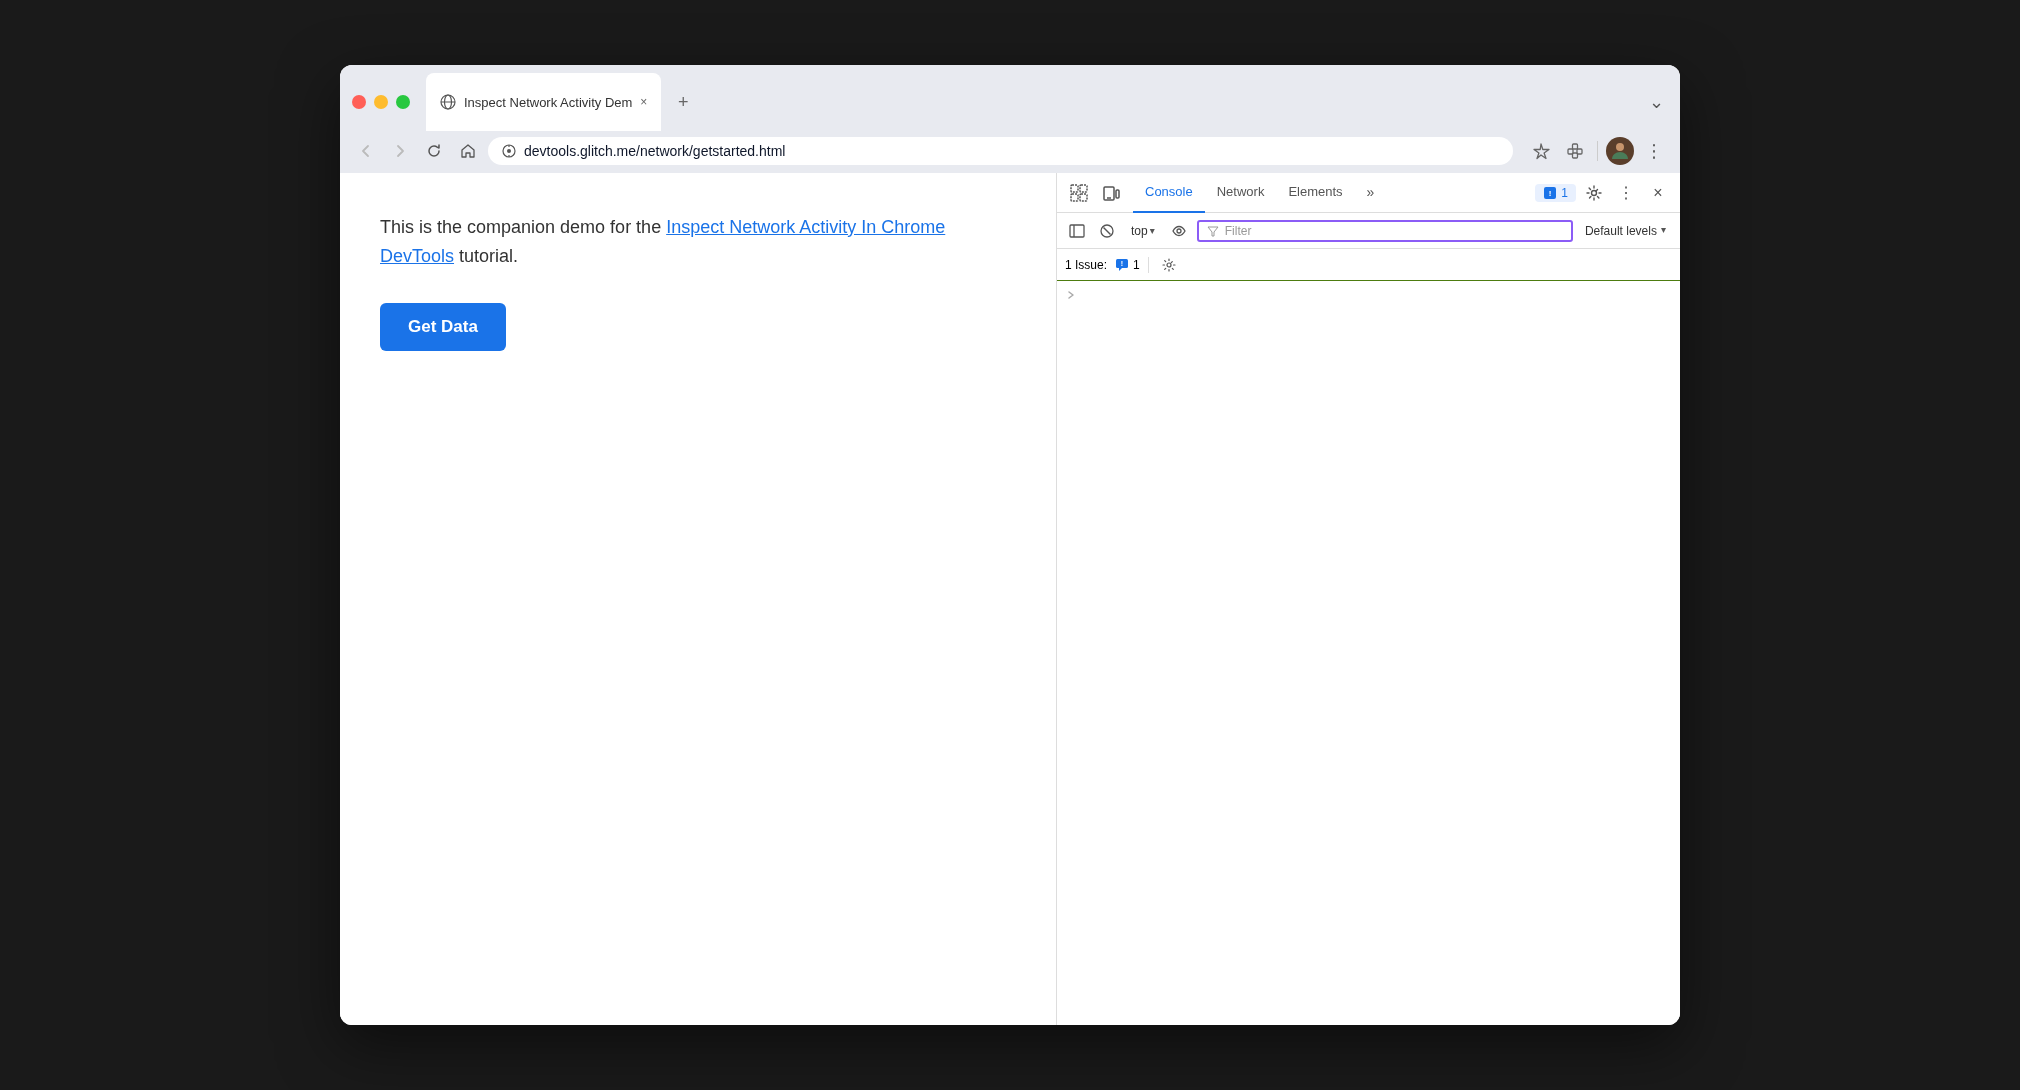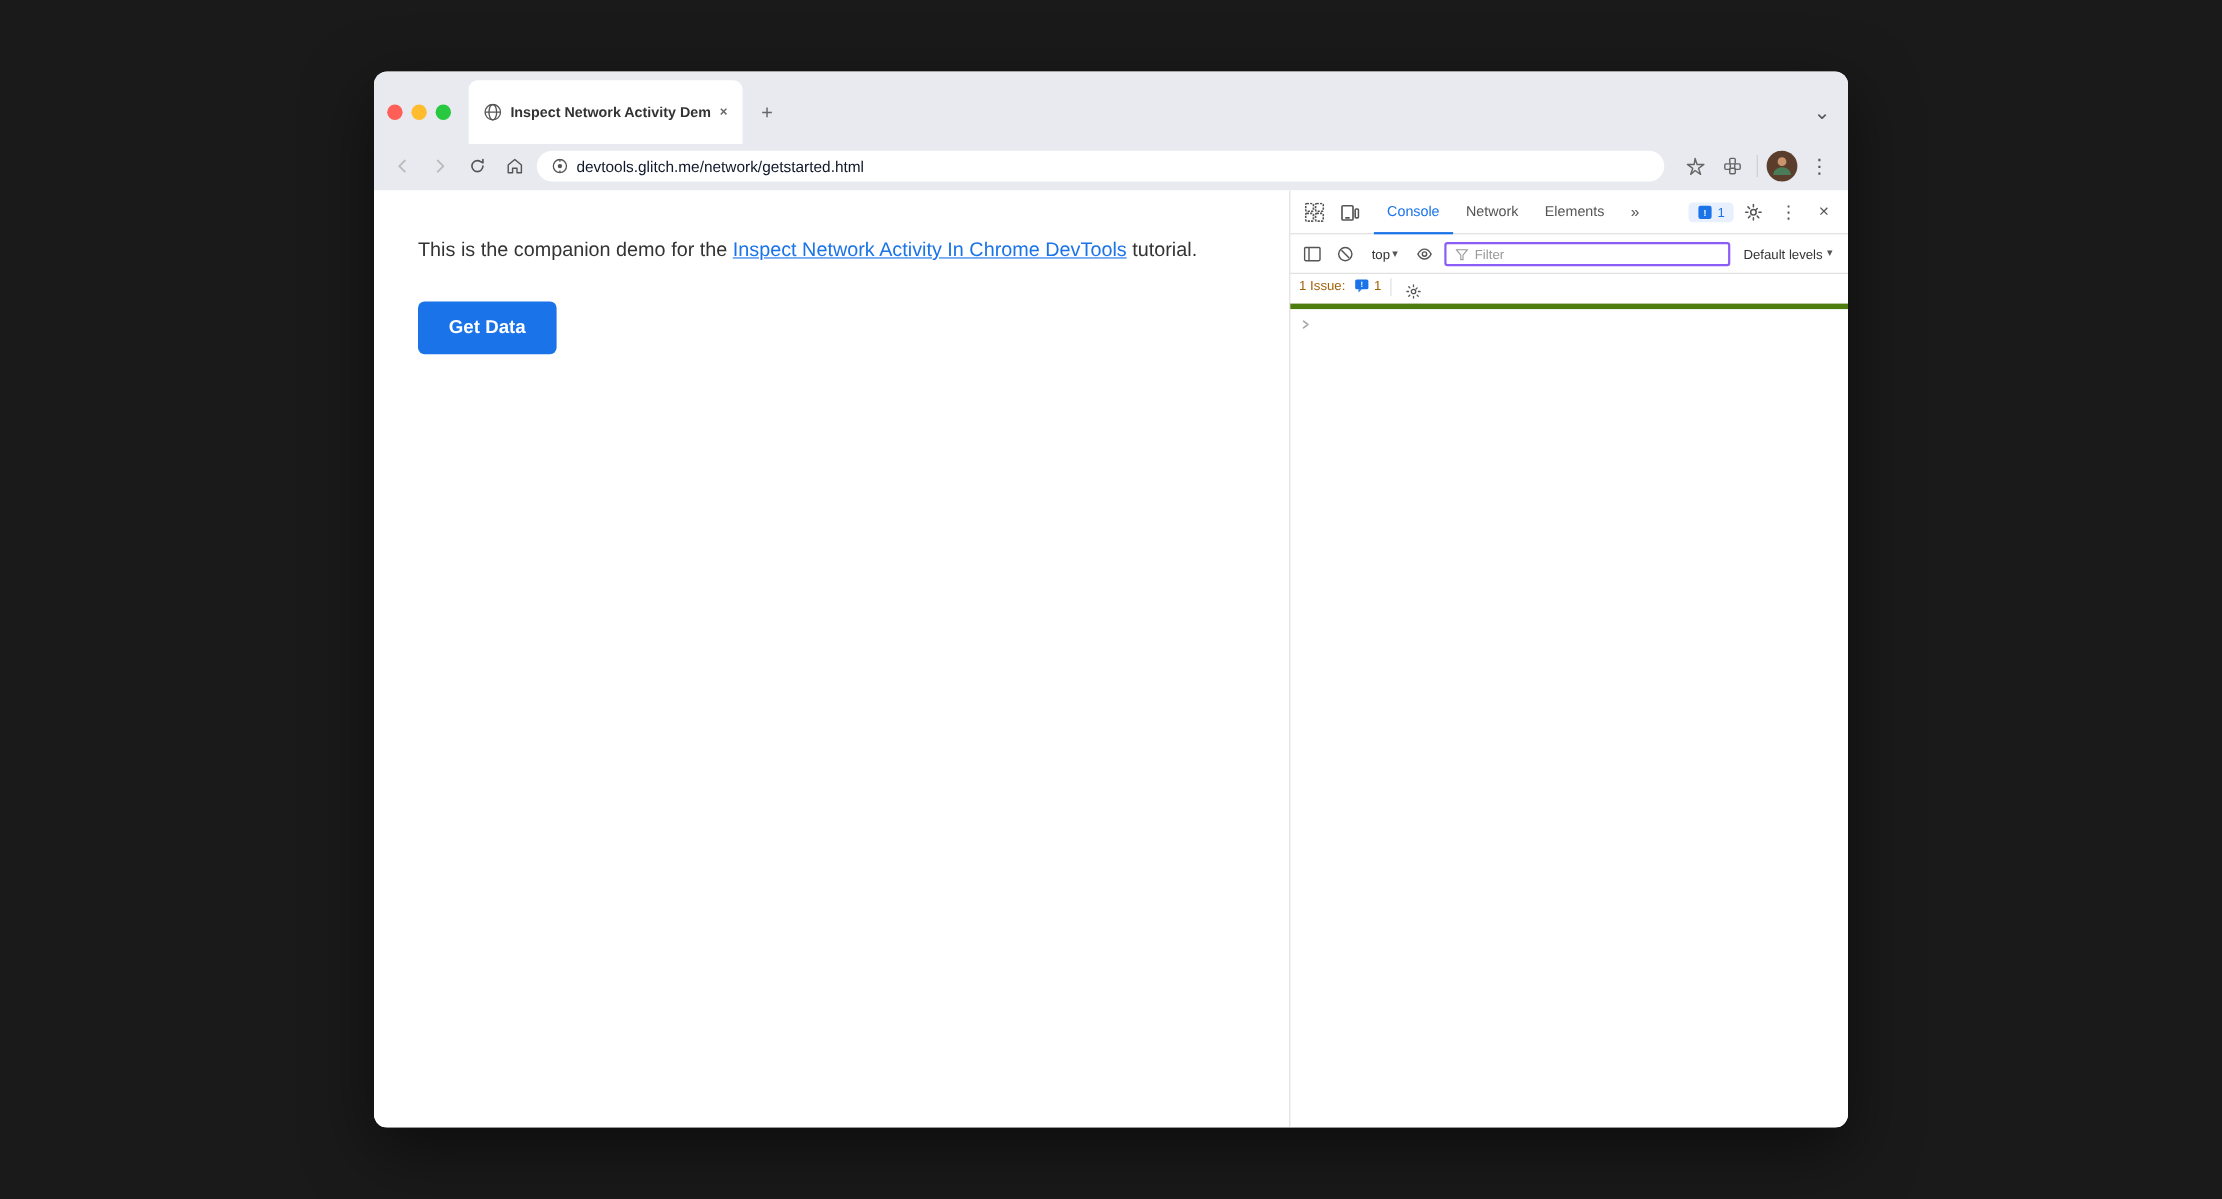"Inspect Network Activity Dem" .tab { align-items: none -> center; font-weight: bold -> none }
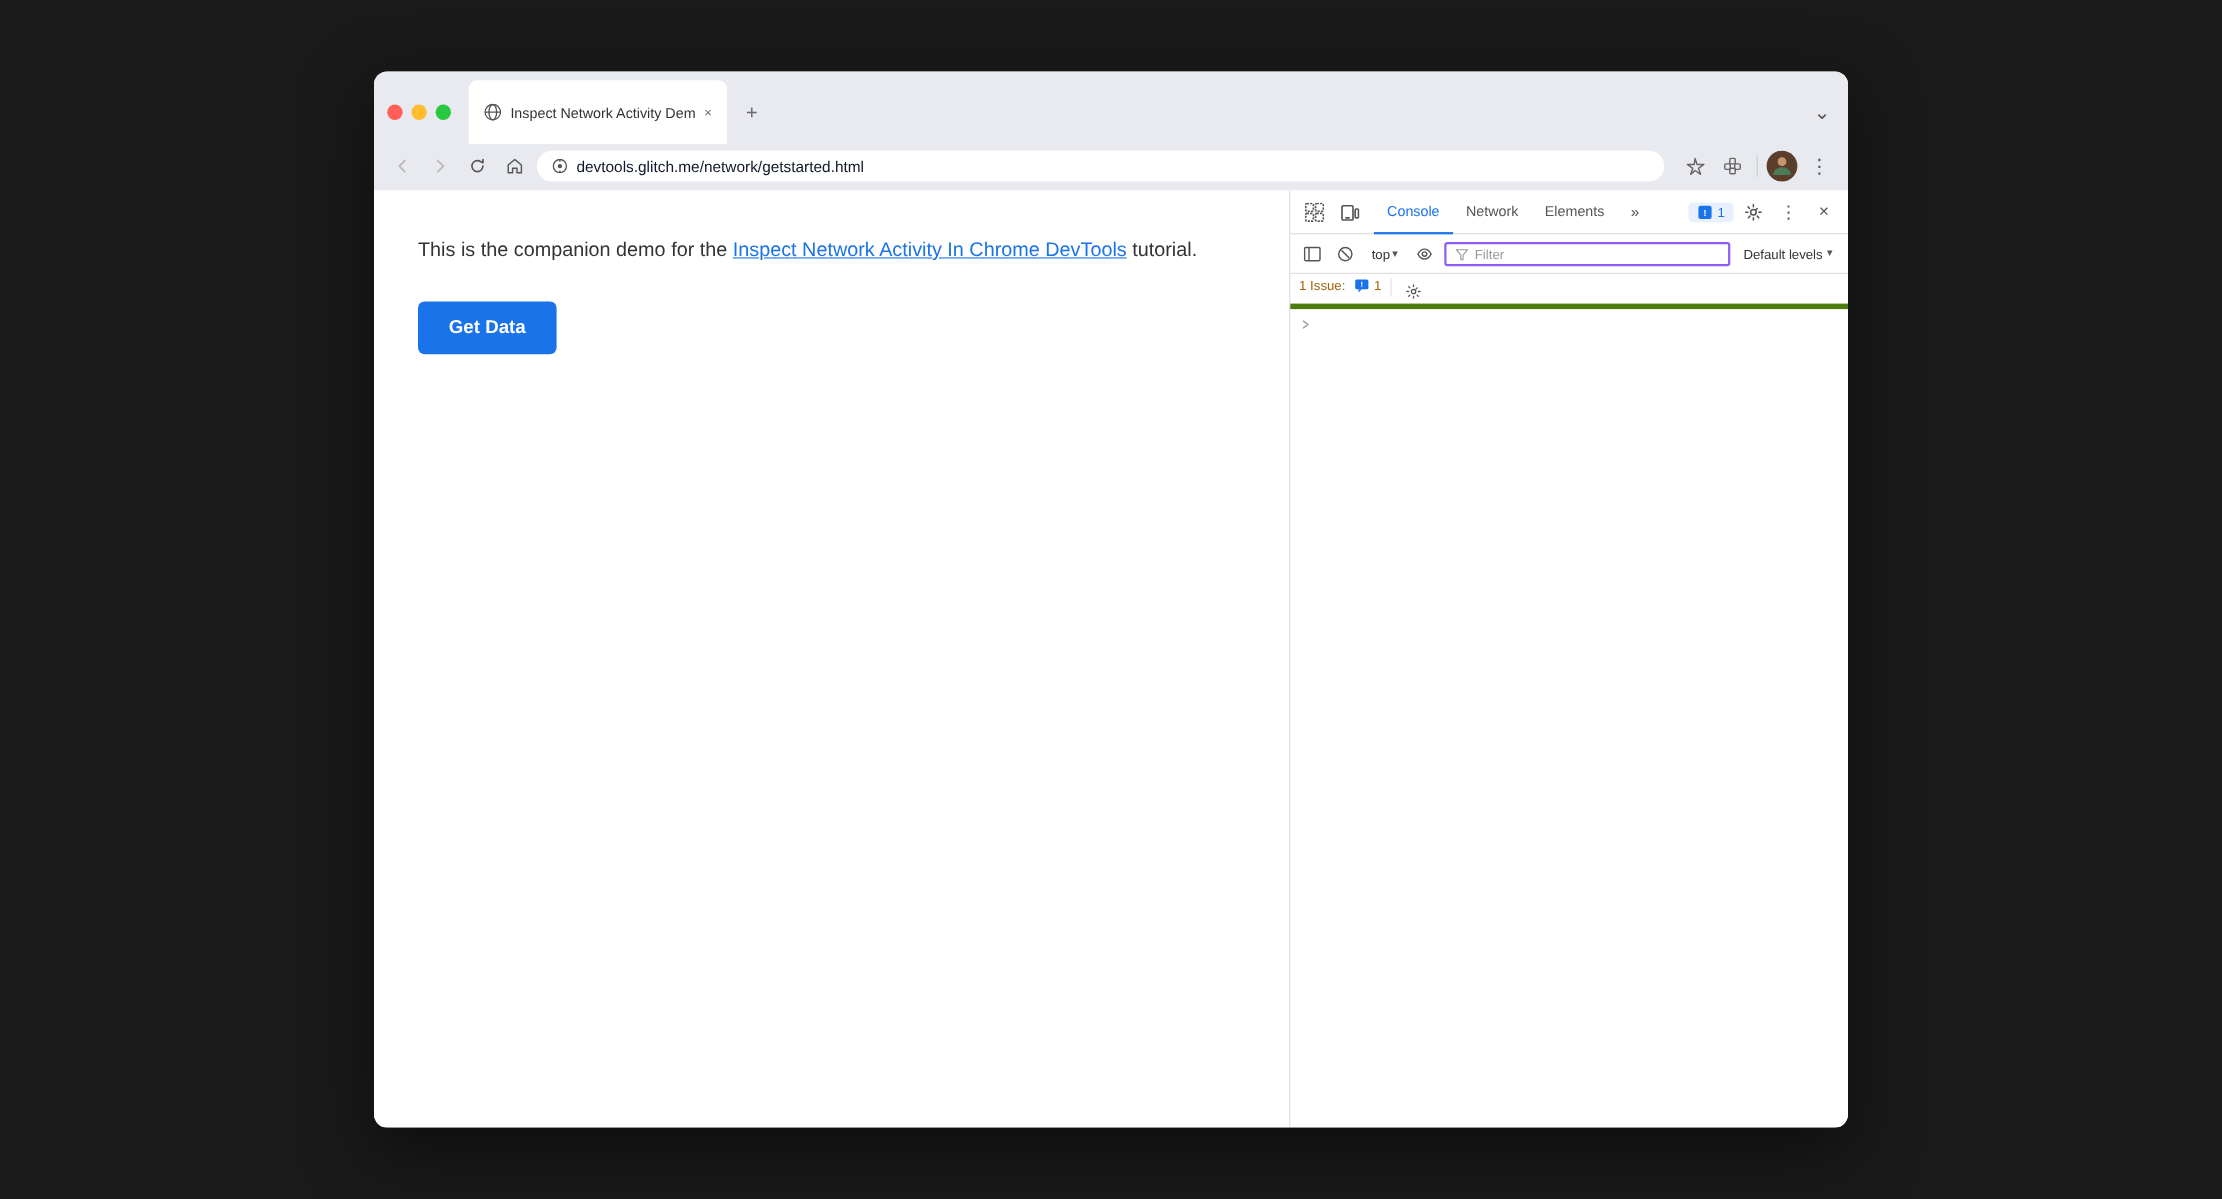"Console" .devtools-panel { width: 508px -> 624px }
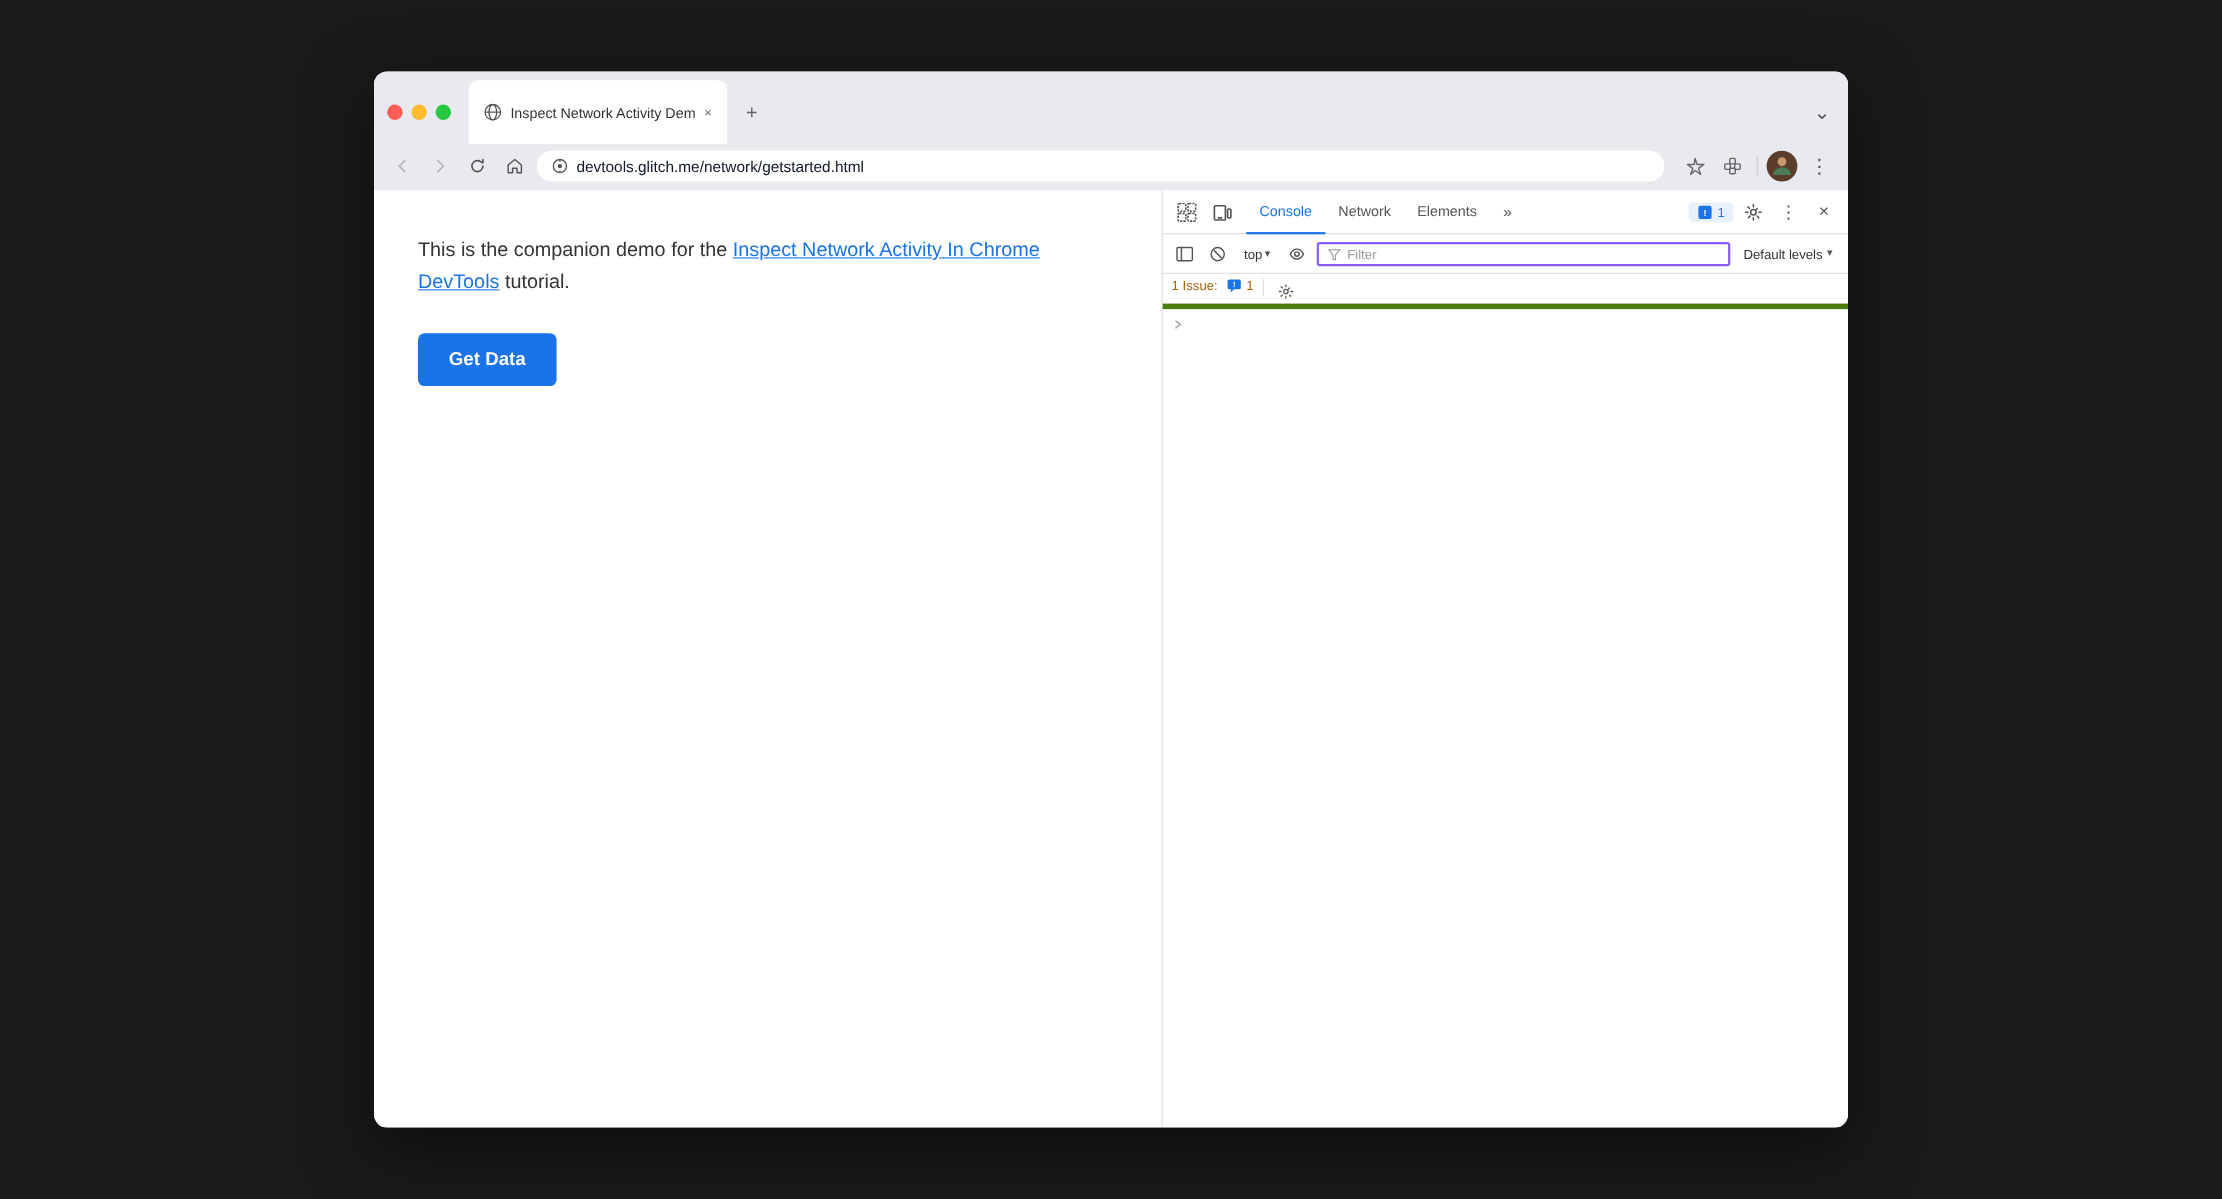"1 Issue:" .dt-issues-bar { align-items: flex-start -> center; border-bottom: 5px solid #4d7c0f -> 1px solid #4d7c0f; color: #a16207 -> #000000 }
